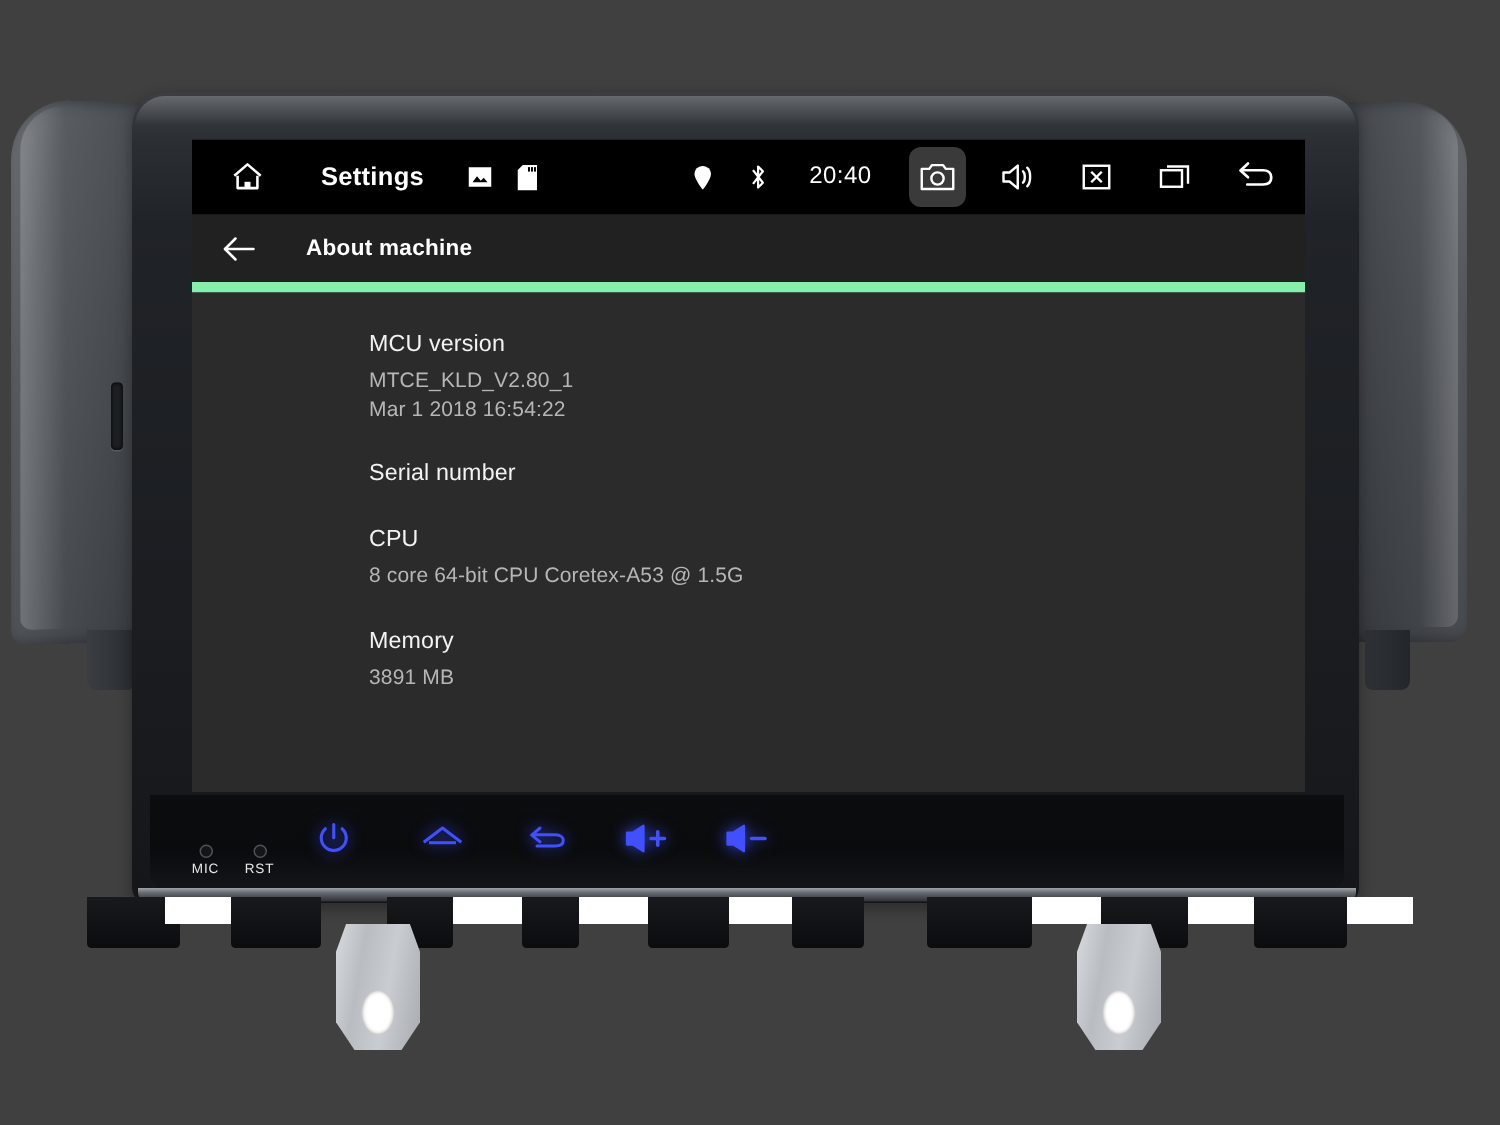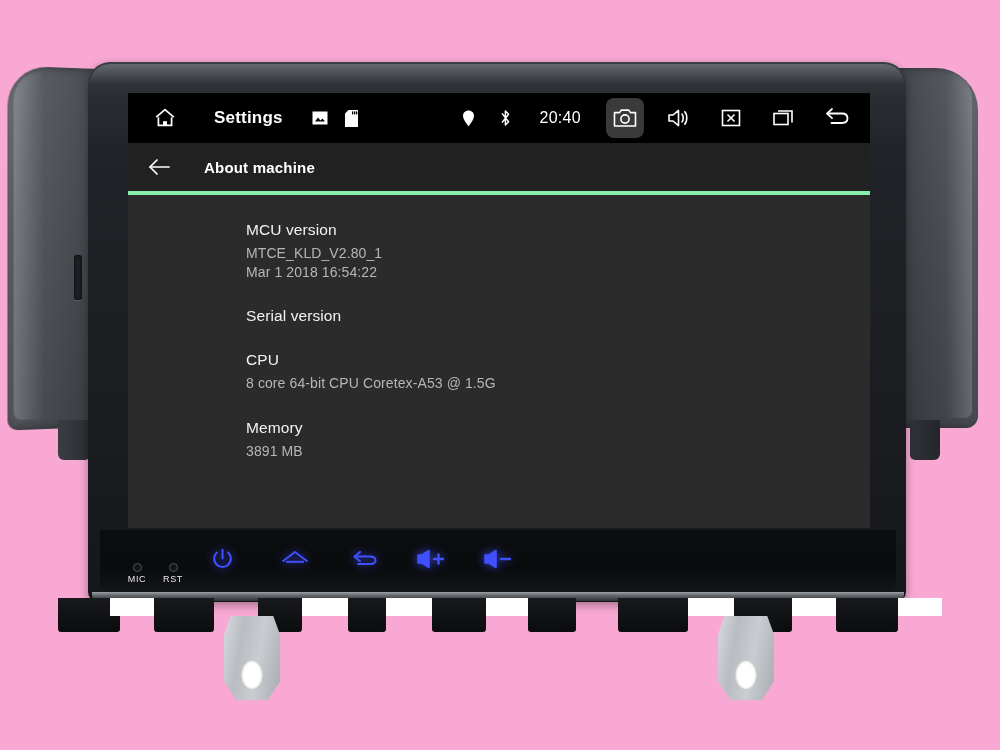"Settings" #stage { background: #f9a8d4 -> #404040 }
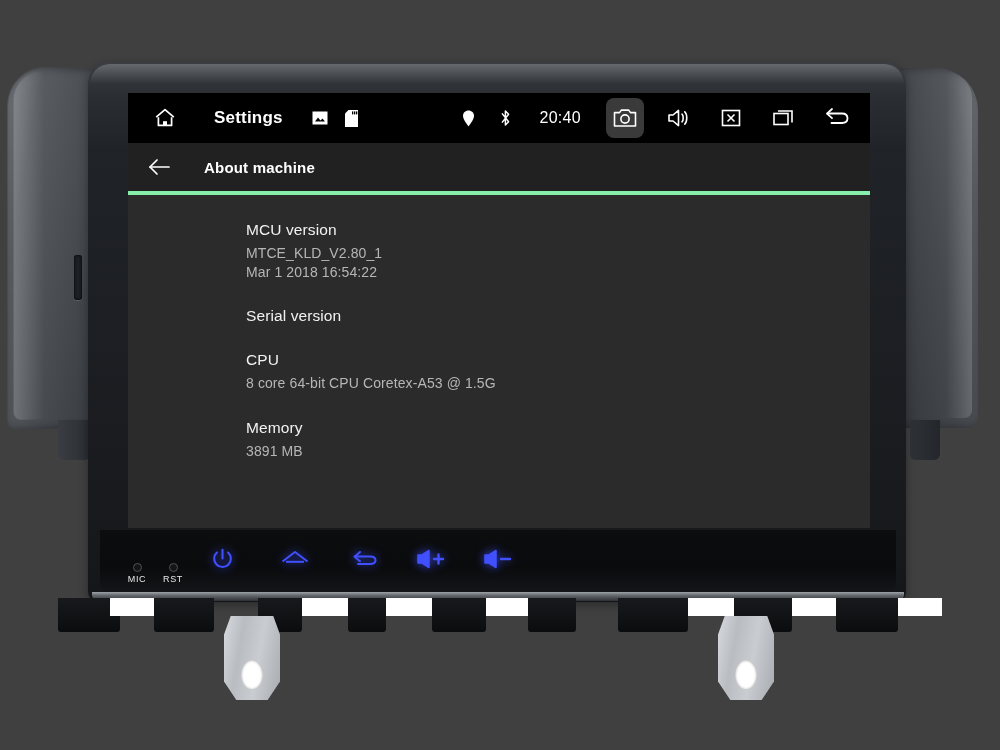"About machine" .appbar { border-bottom: 4px solid #86efac -> 7px solid #86efac }
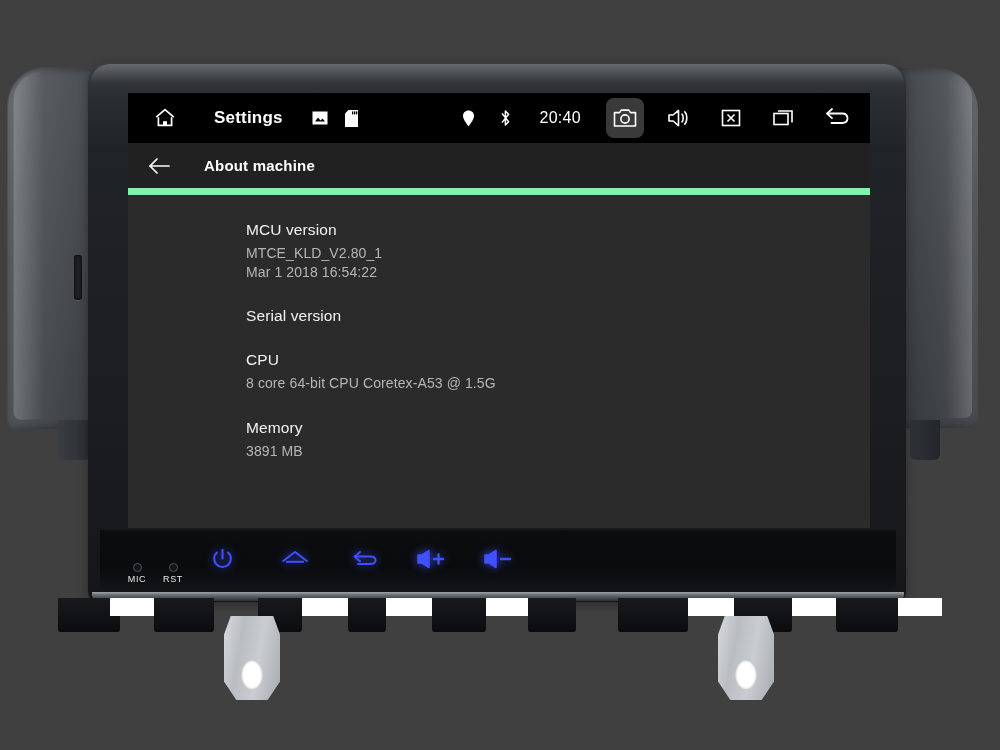"Serial version" div.item-title { text: version -> number }
